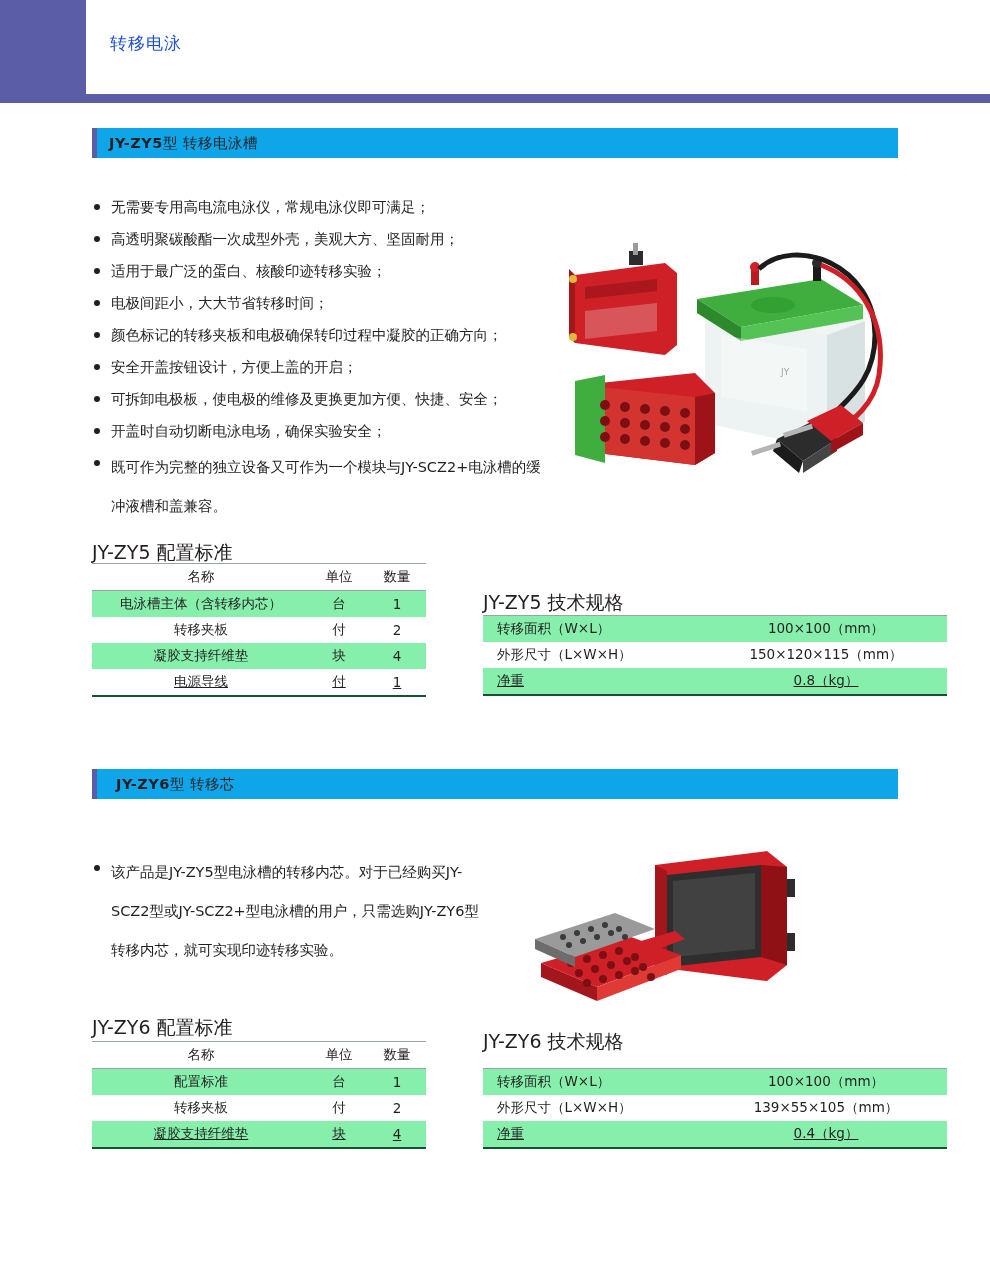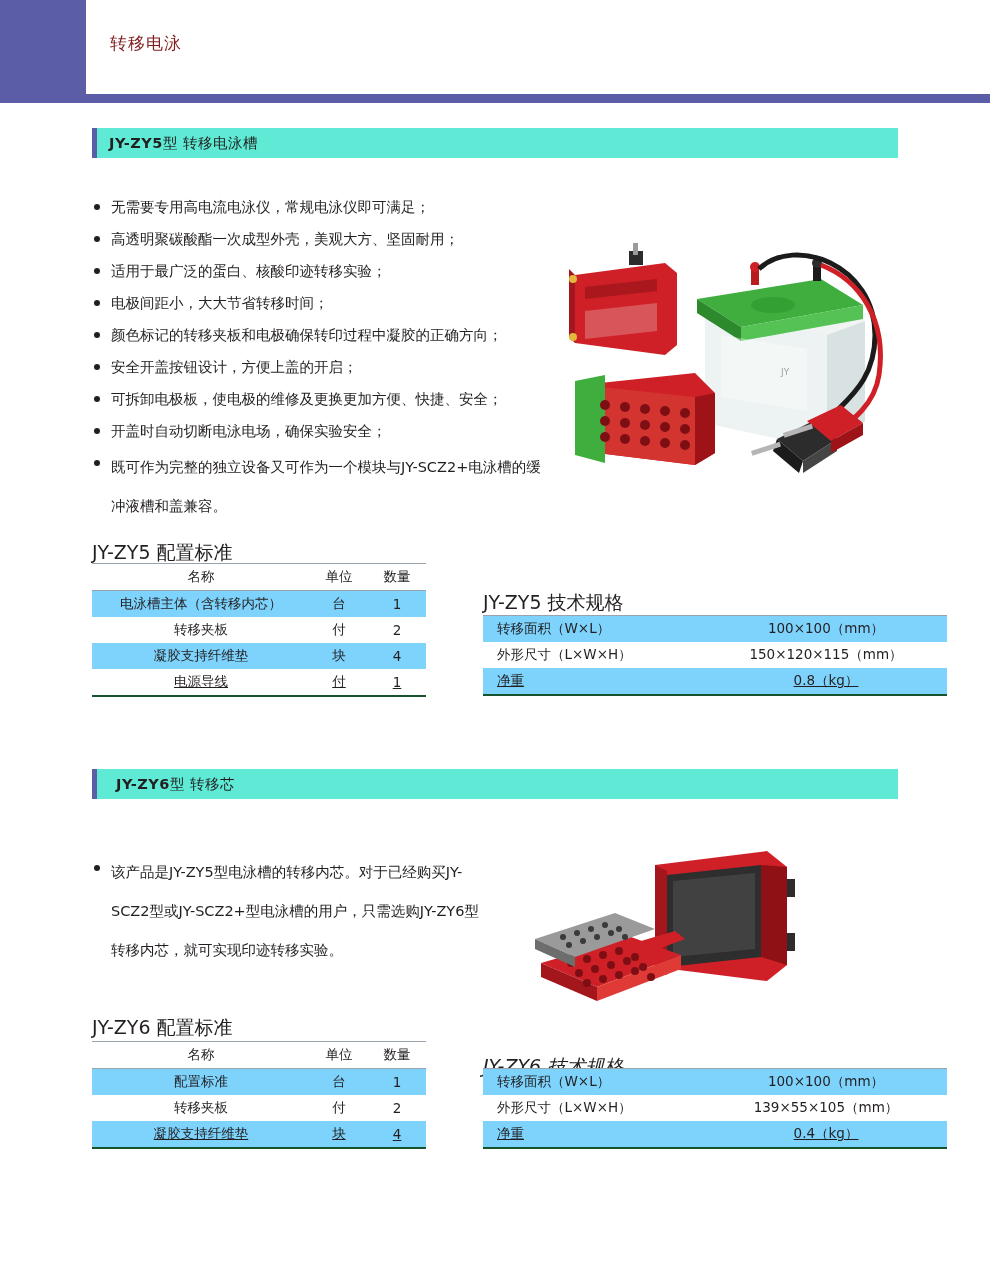"转移电泳" .header-title { color: #7f1d1d -> #1d4ed8 }
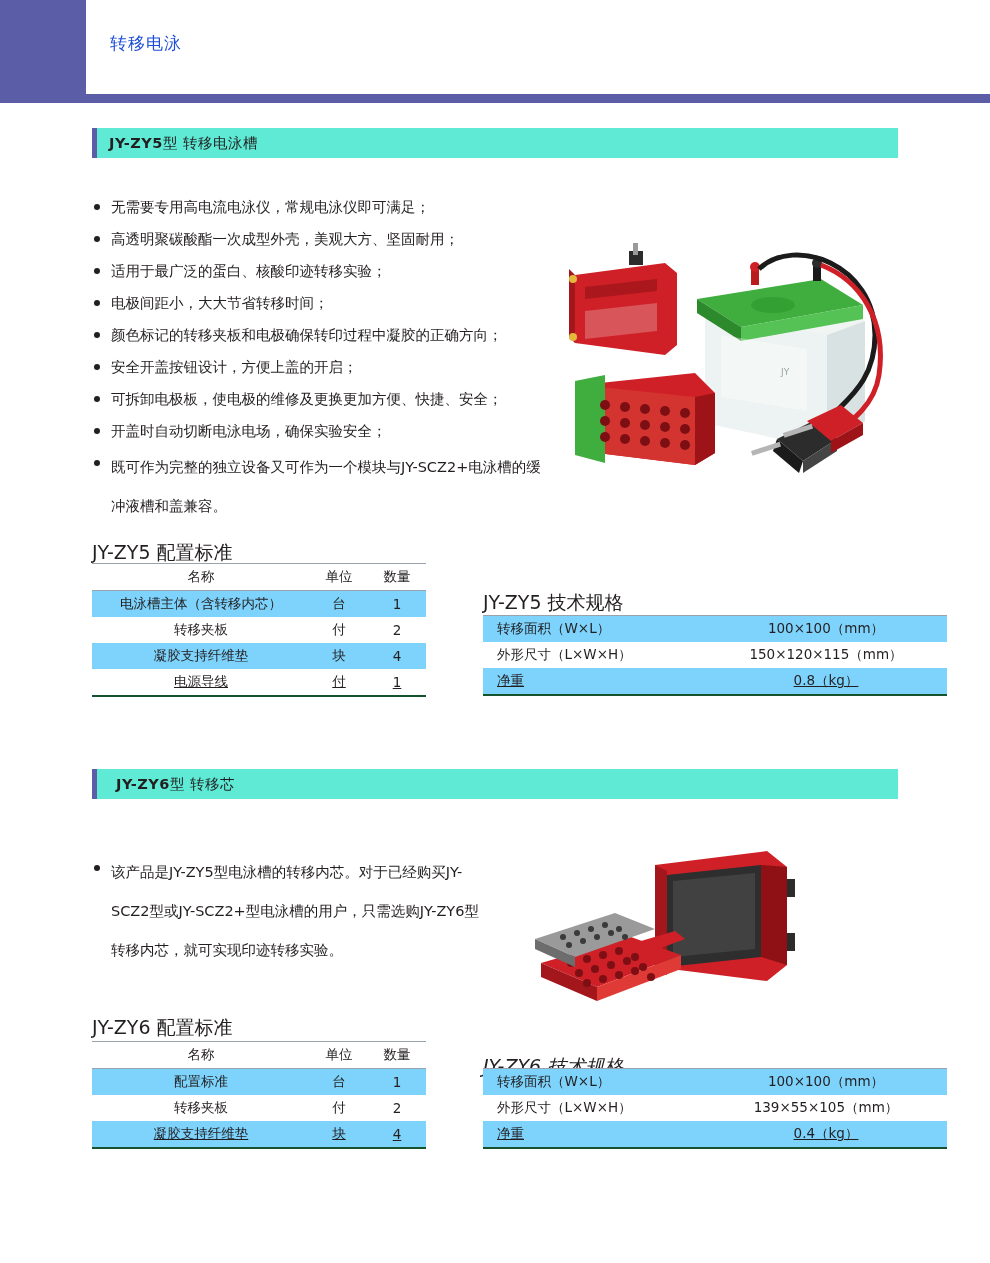"JY-ZY5型 转移电泳槽" .section-bar { background: #5eead4 -> #0ea5e9 }
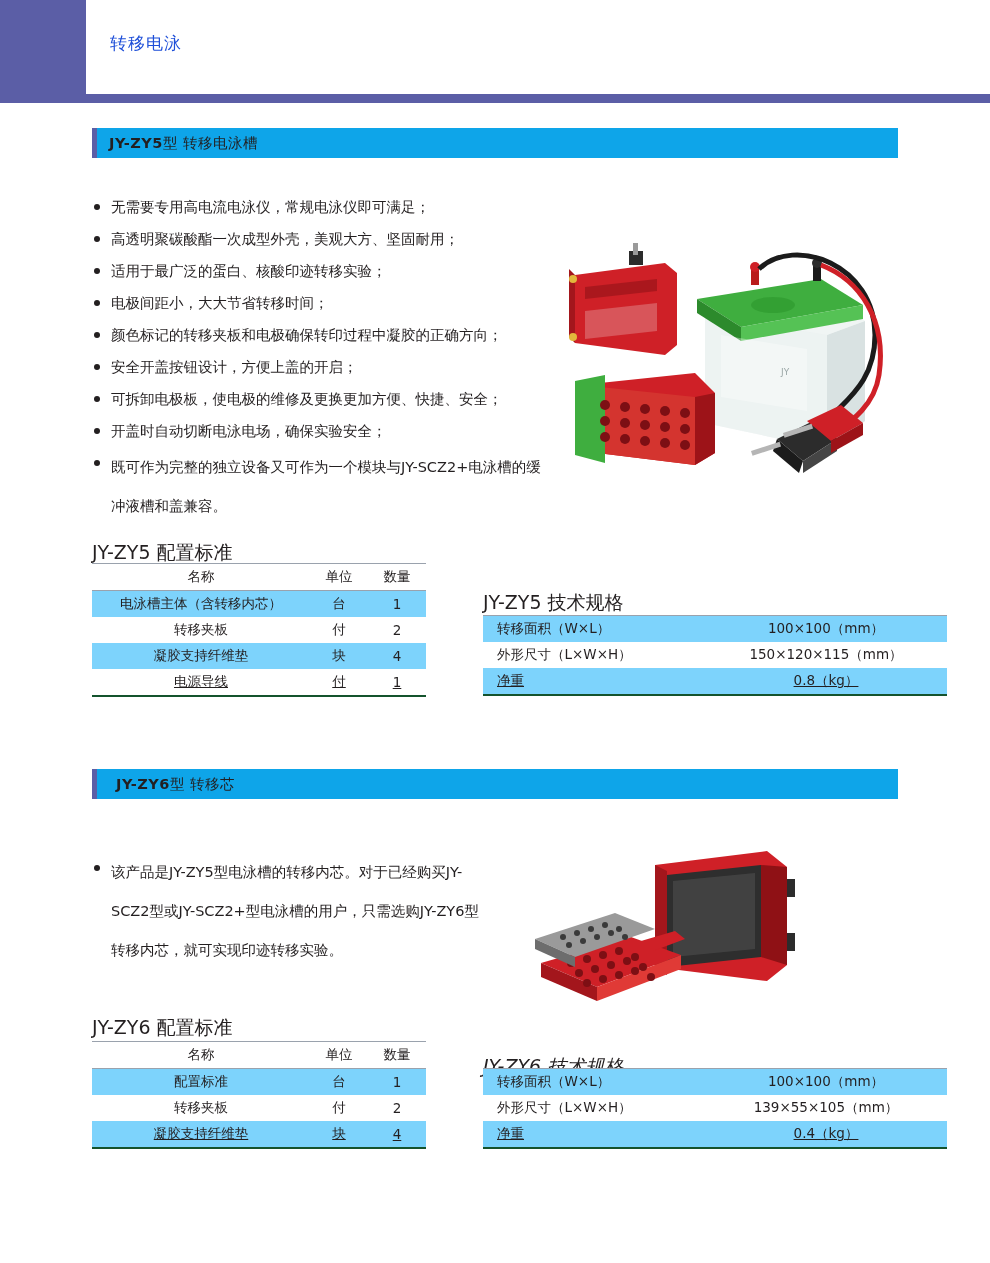"电泳槽主体（含转移内芯）" table.spec tr.alt td { background: #7dd3fc -> #86efac }
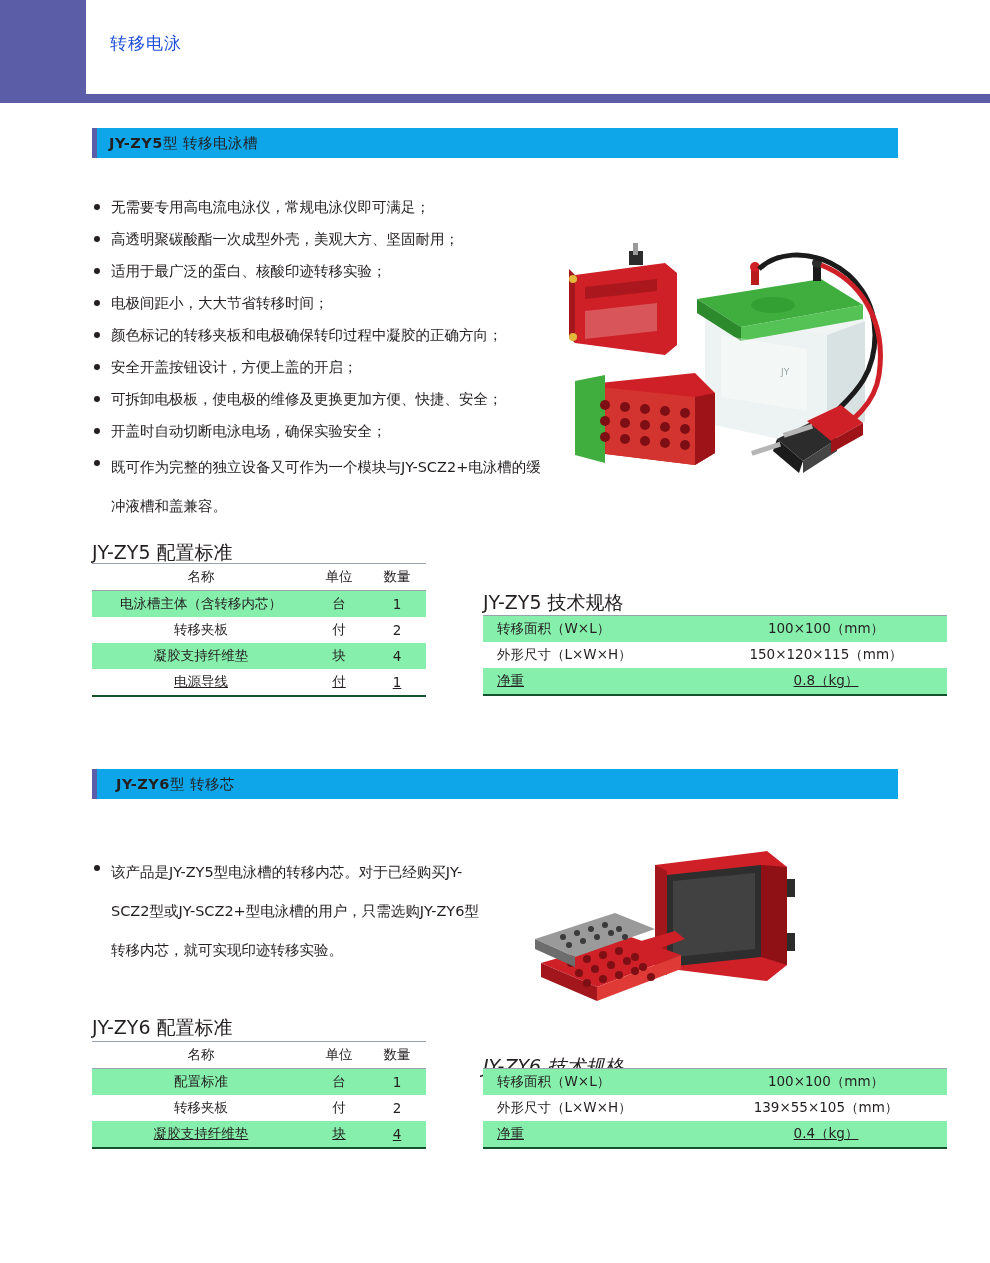"JY-ZY6 技术规格" div.table-caption { font-style: italic -> none; top: 1054px -> 1029px }
